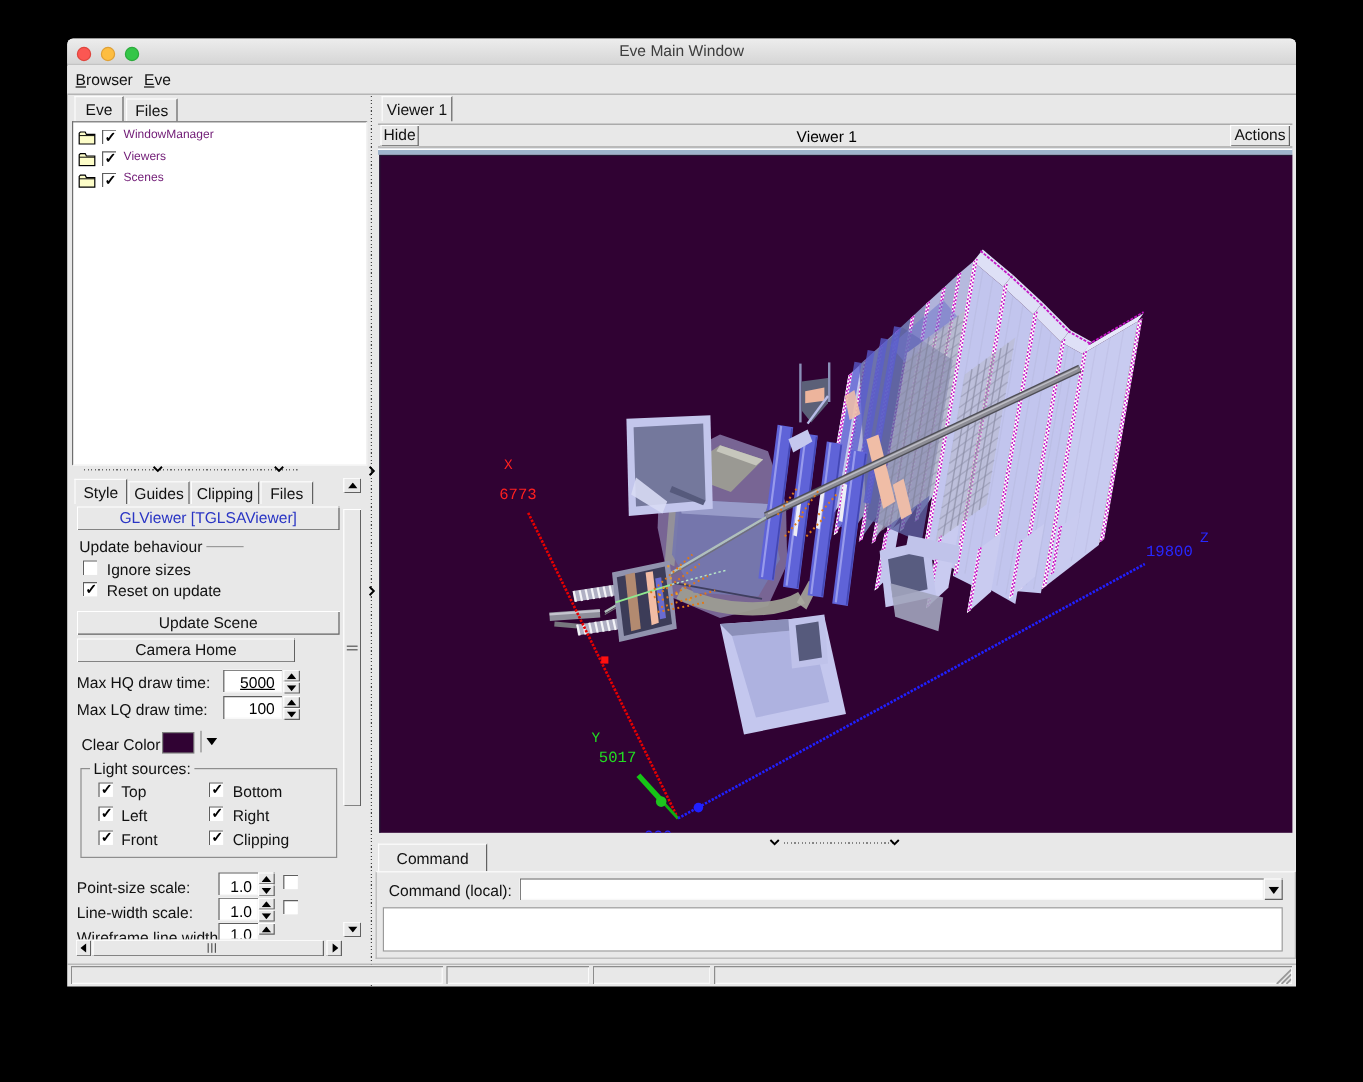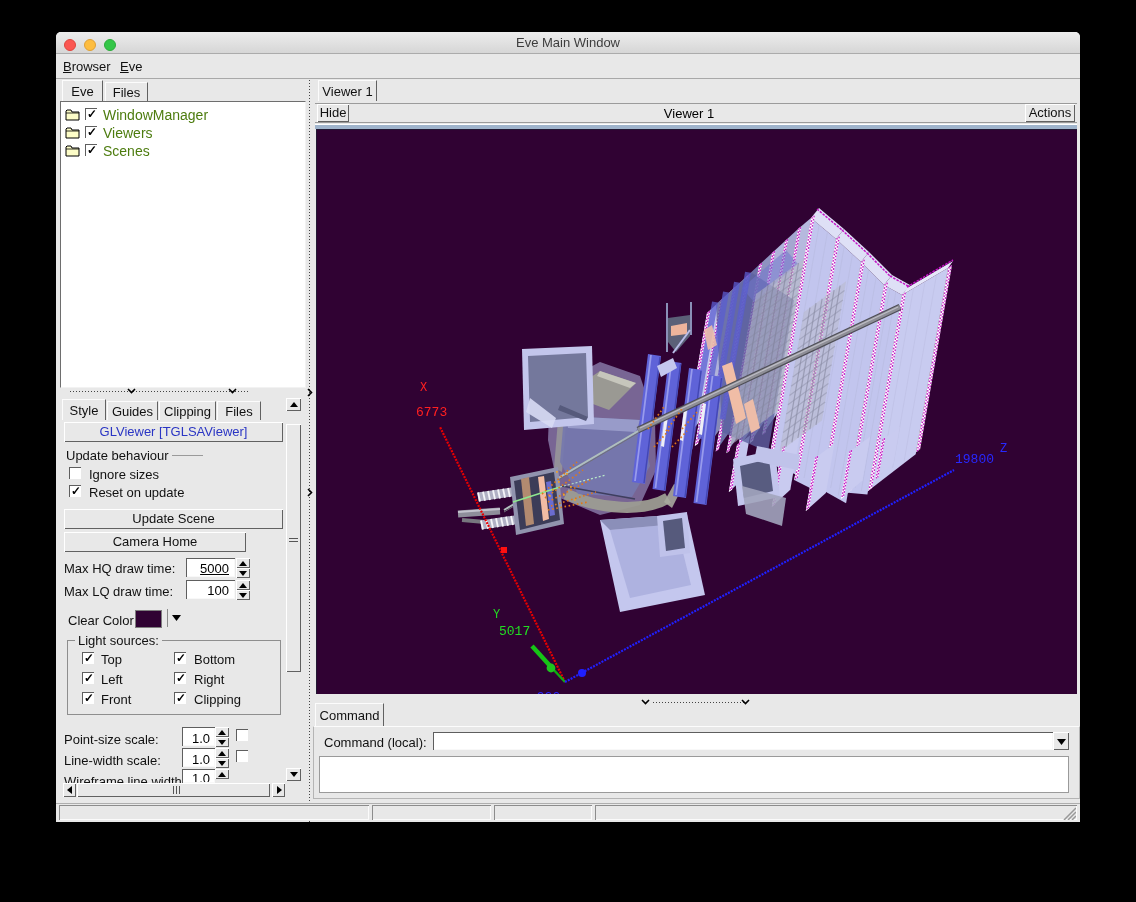"WindowManager" .titem { color: #4d7c0f -> #701a75; font-size: 14px -> 10px }
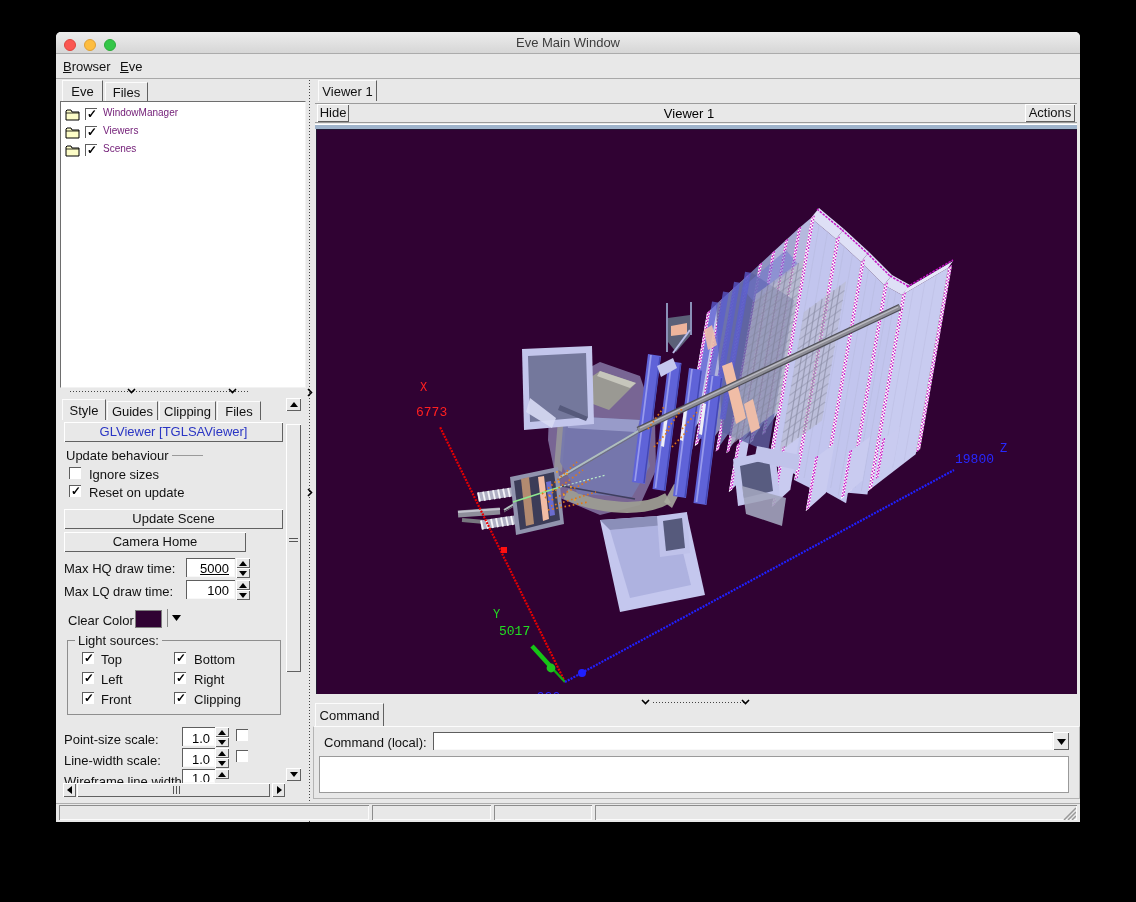"Command" div.tab { width: 69px -> 91px }
